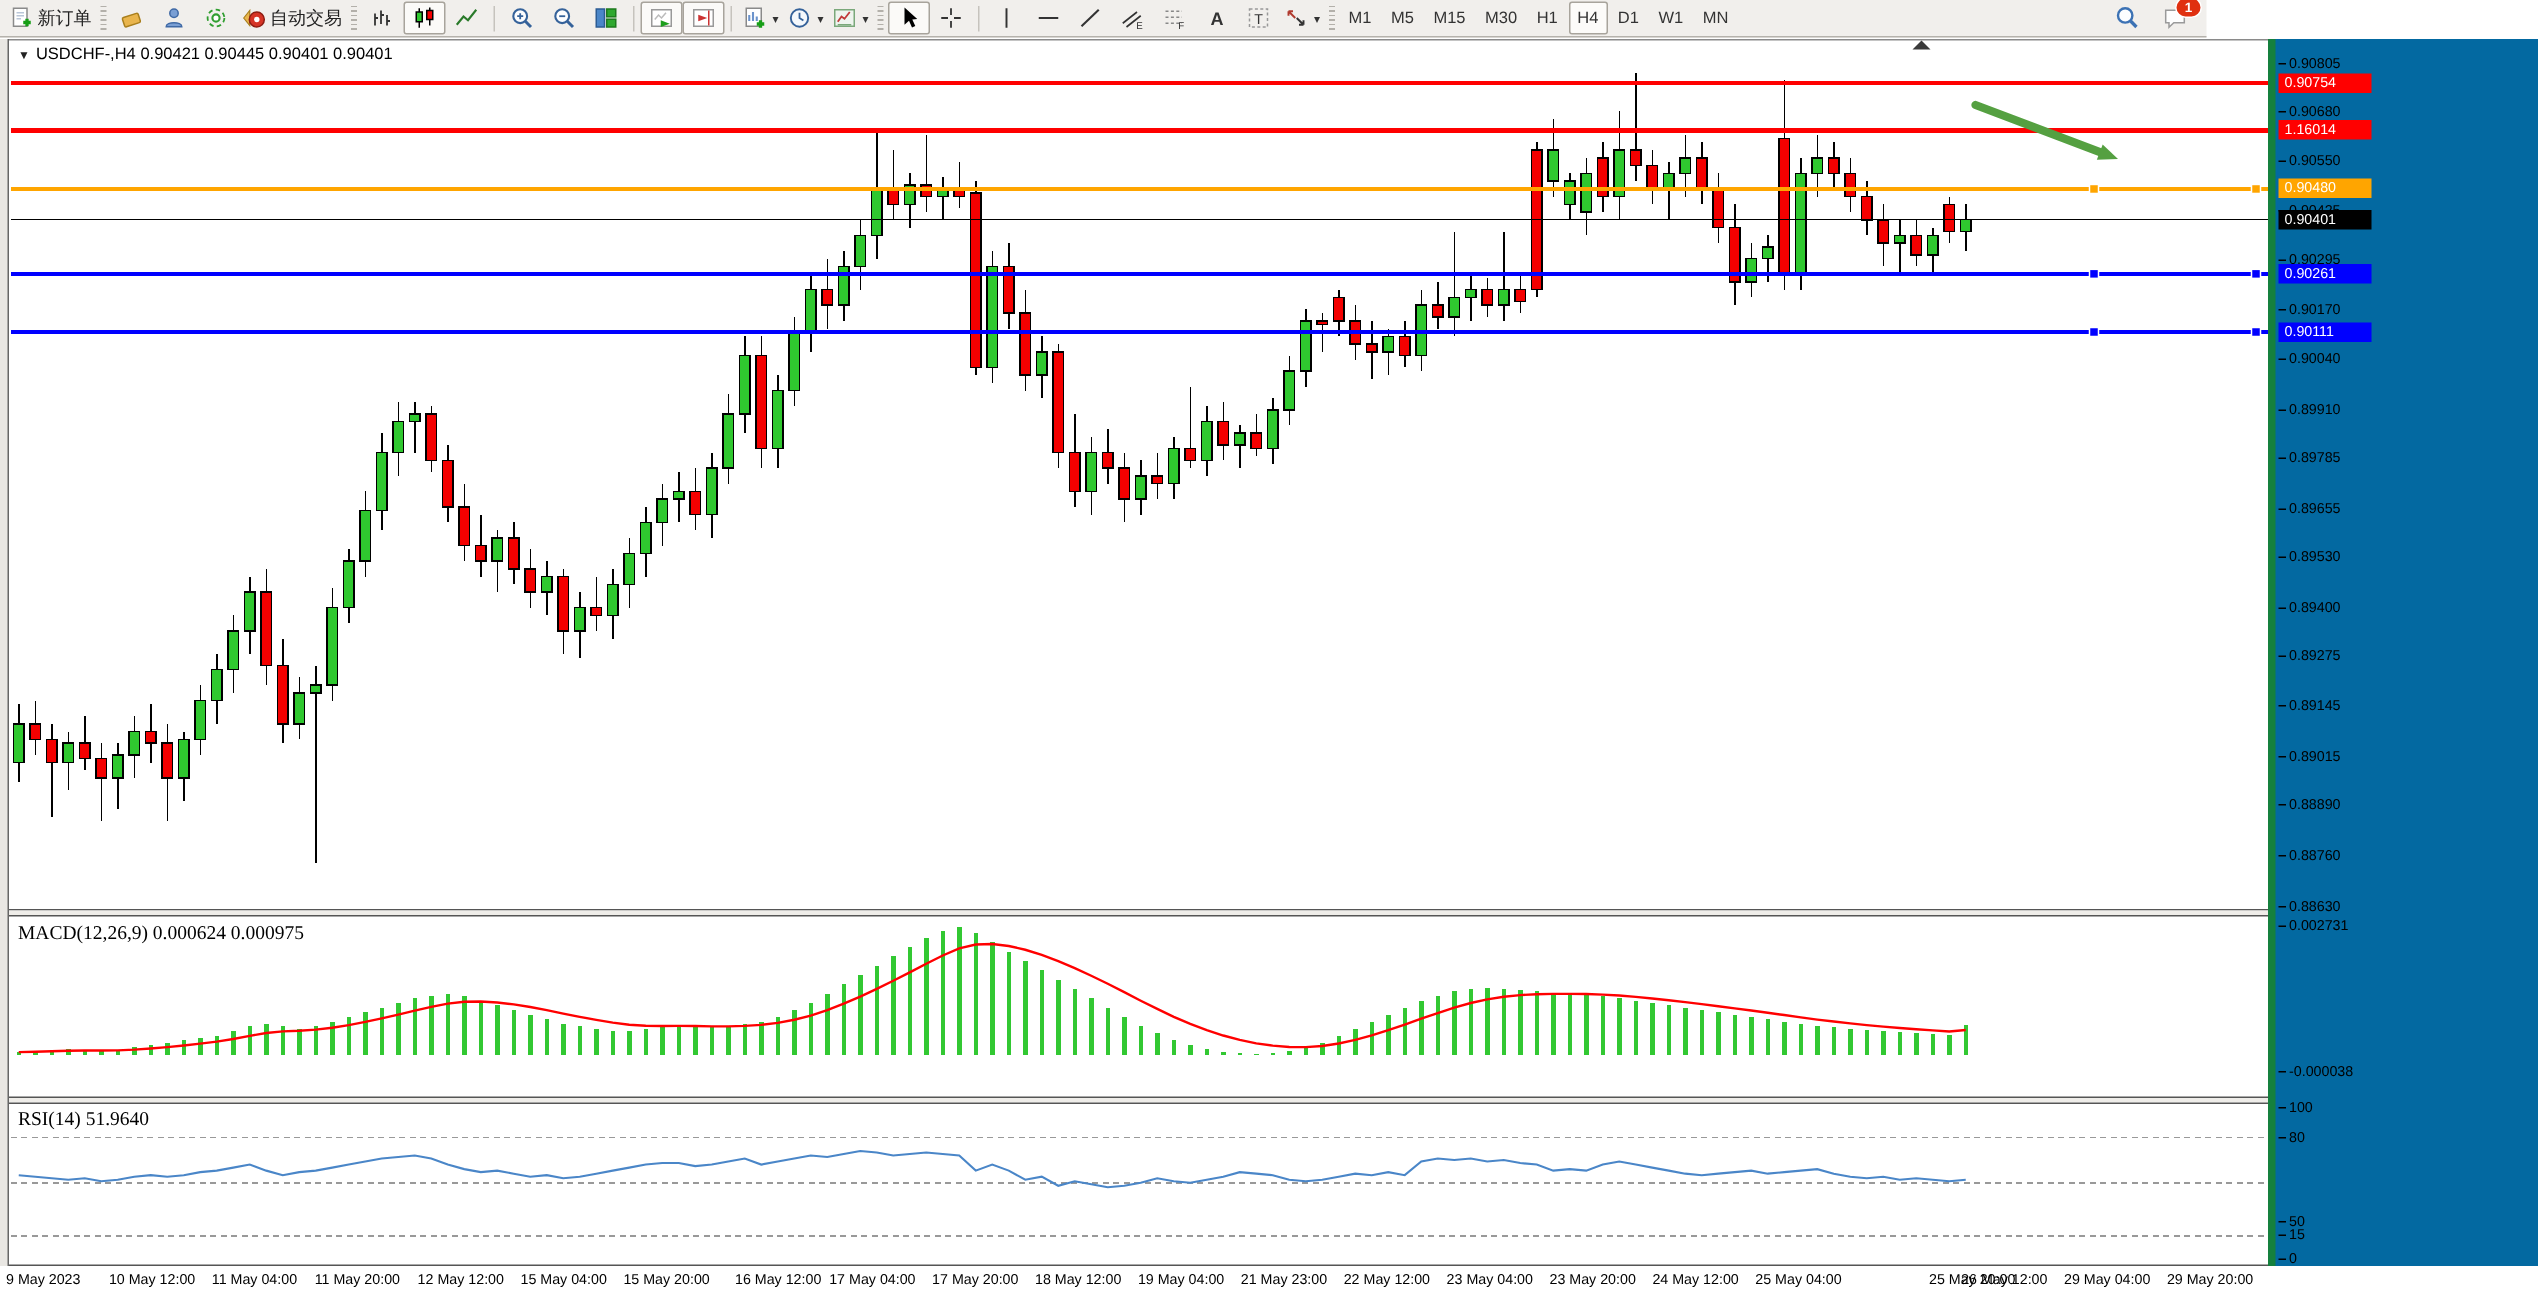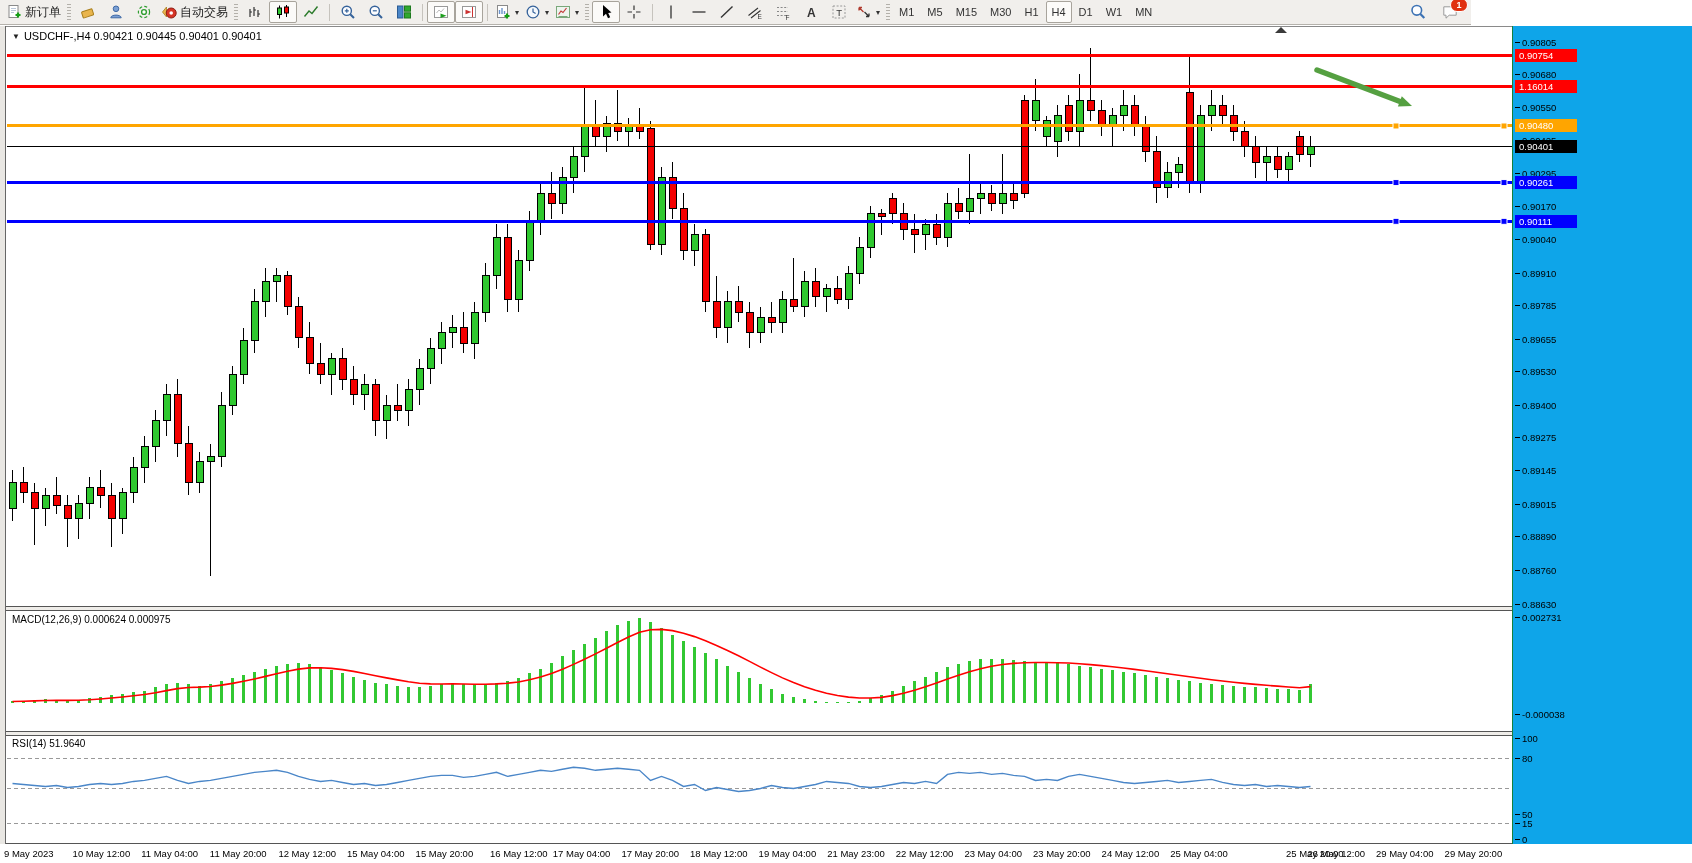"0.90805" #price-axis { background: #0ea5e9 -> #0369a1; border-left: 1px solid #15803d -> 5px solid #15803d }
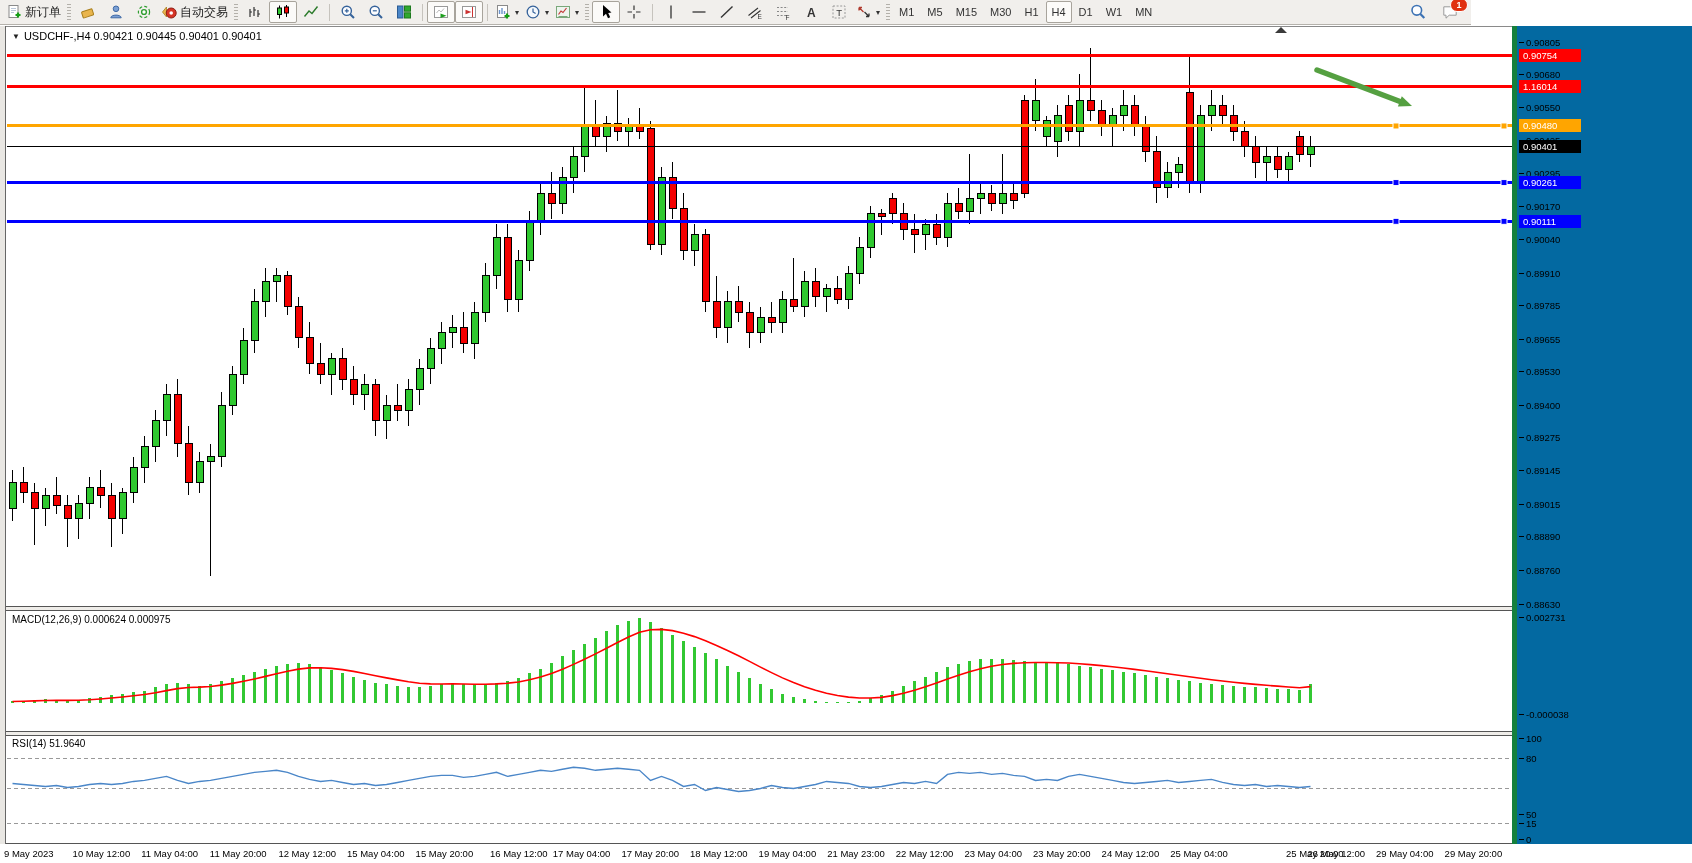"MACD(12,26,9) 0.000624 0.000975" .ind-label { font-family: none -> Liberation Serif, serif; font-size: 10px -> 13px }
